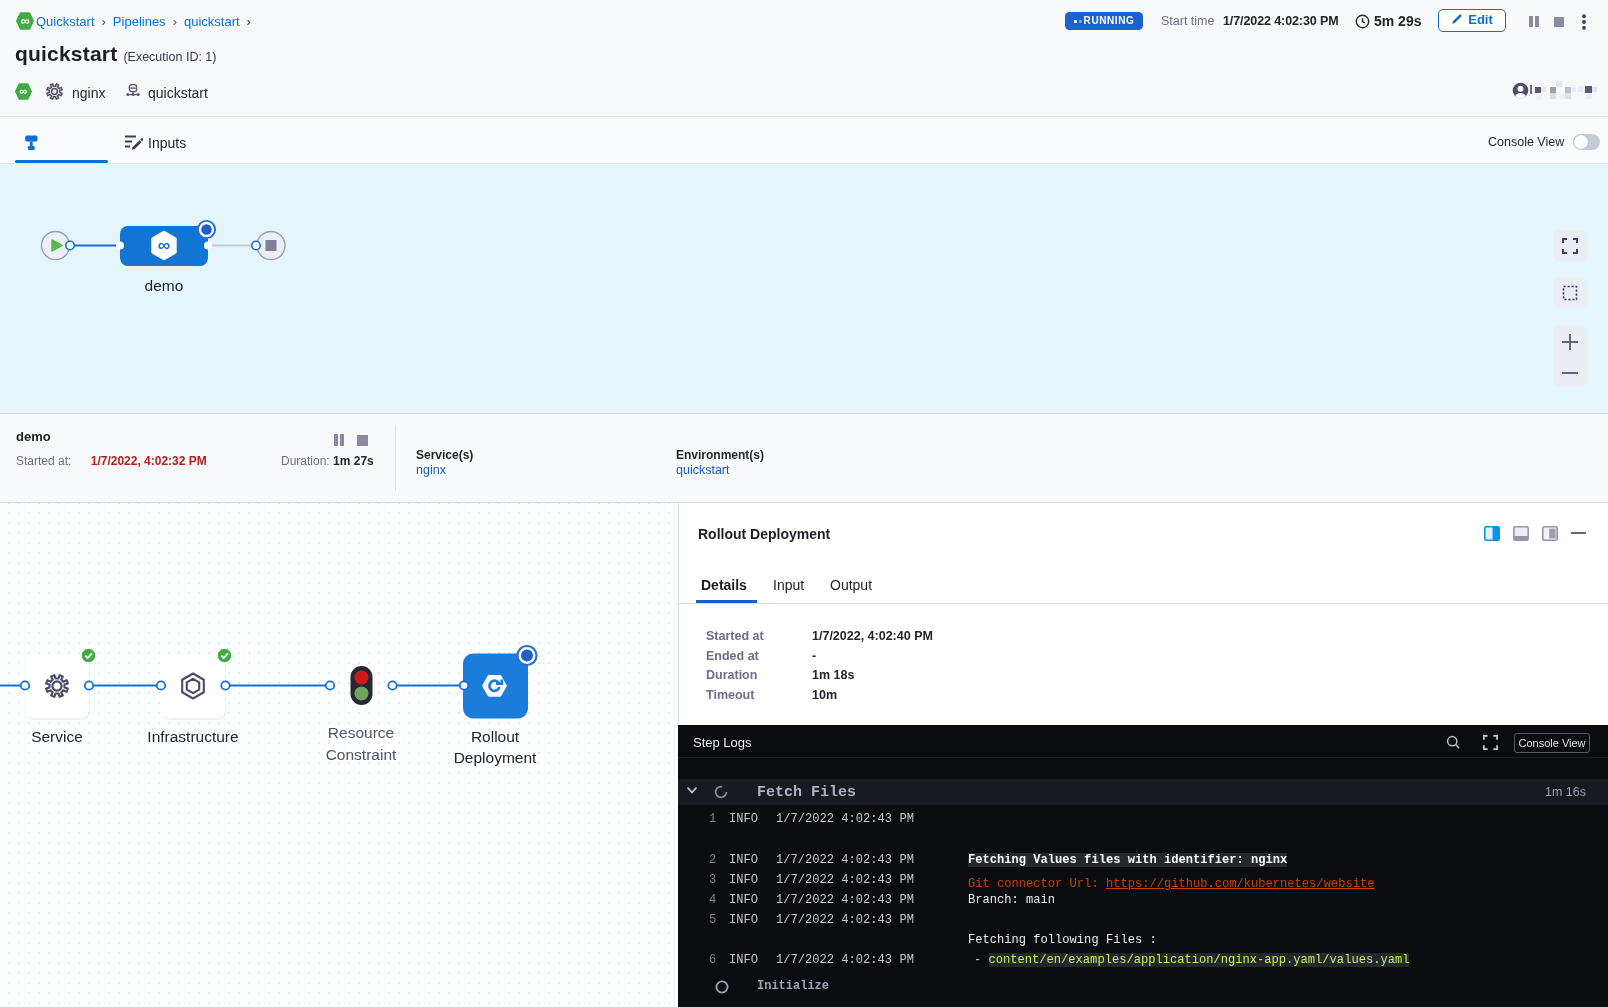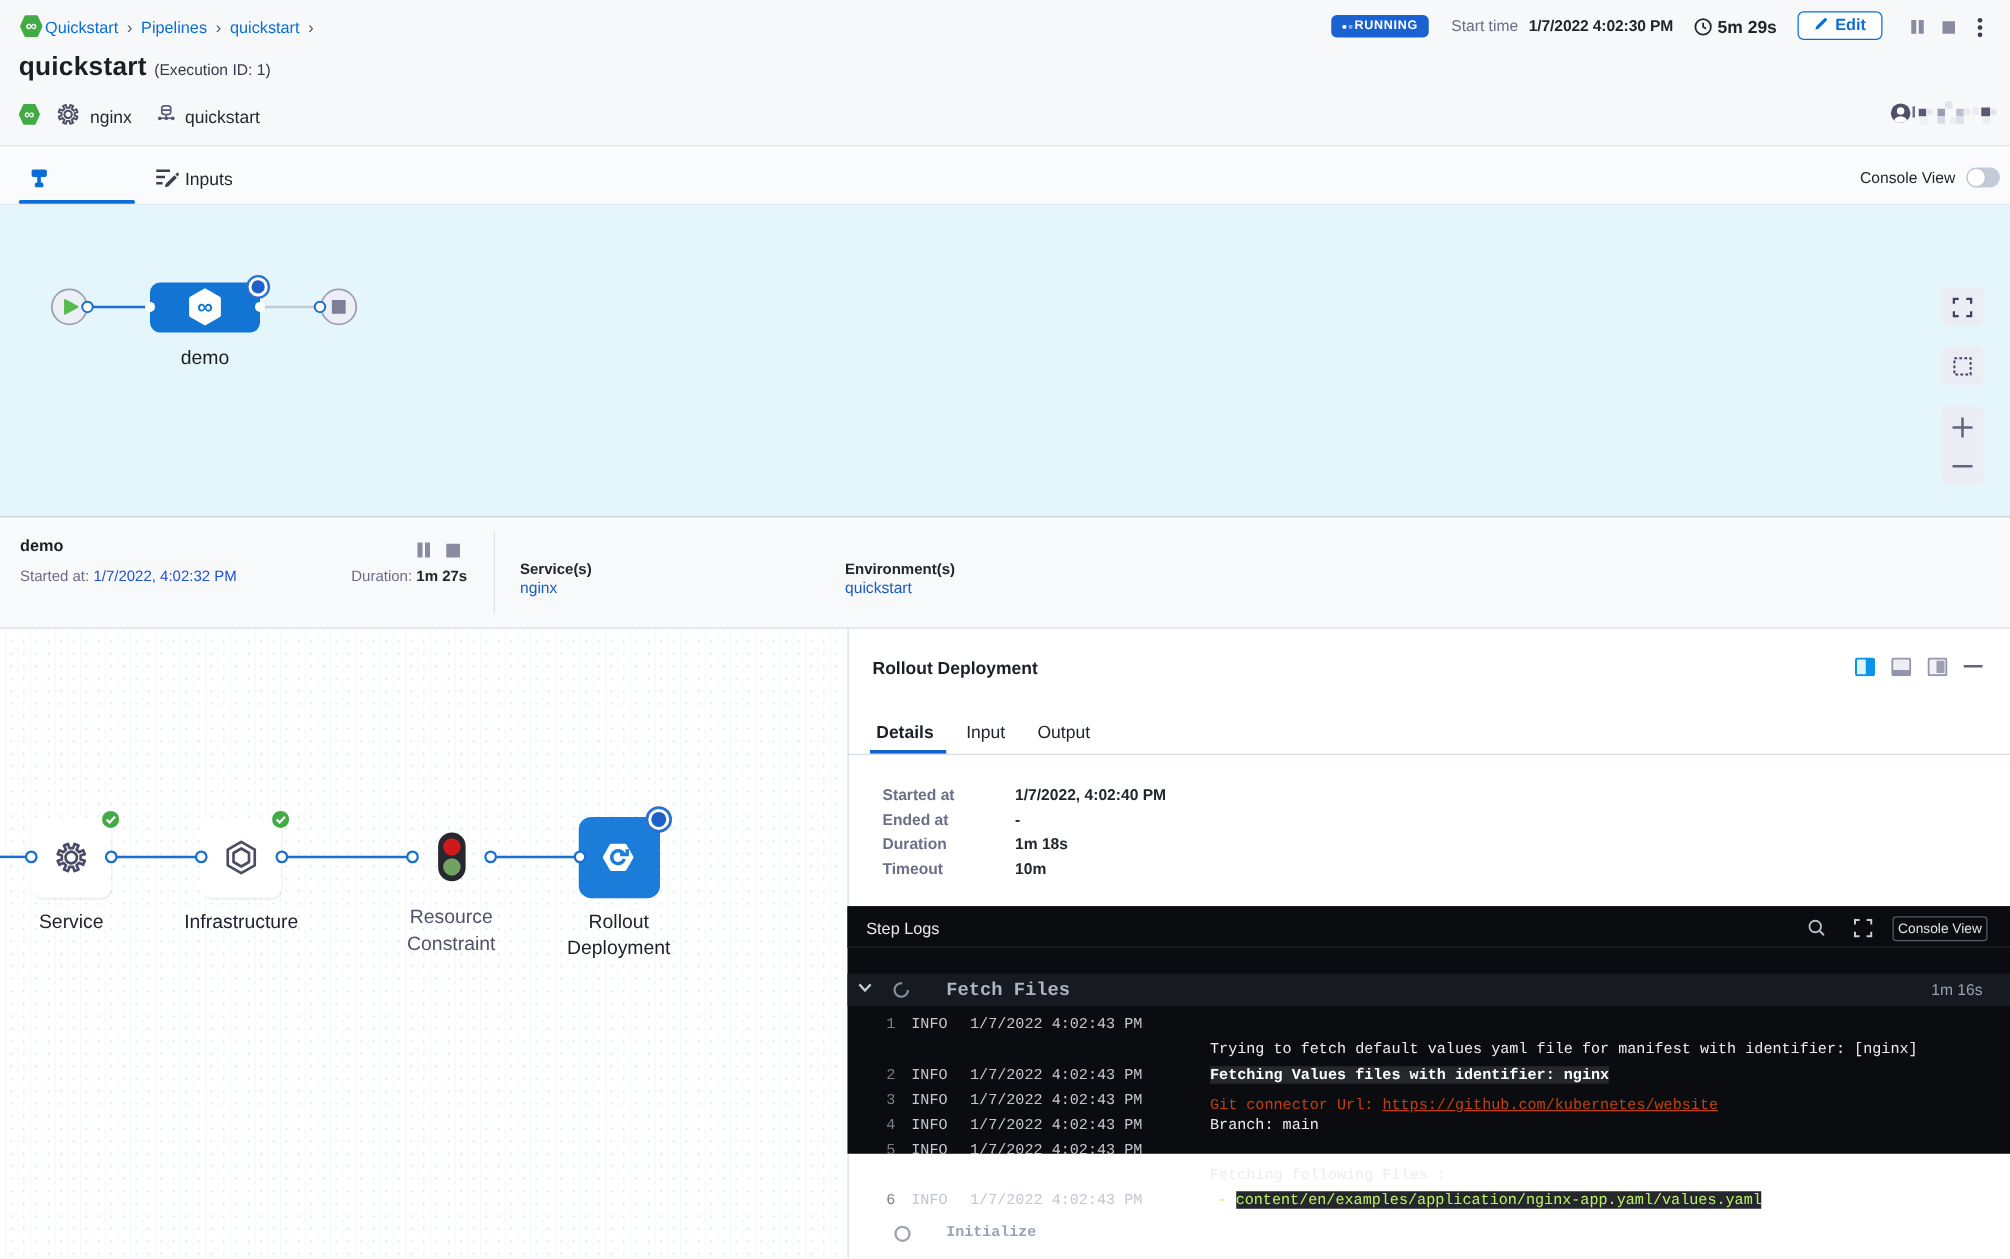"1/7/2022, 4:02:32 PM" .startedat b { color: #1d4ed8 -> #b91c1c; font-weight: normal -> bold; margin-left: none -> 16px }
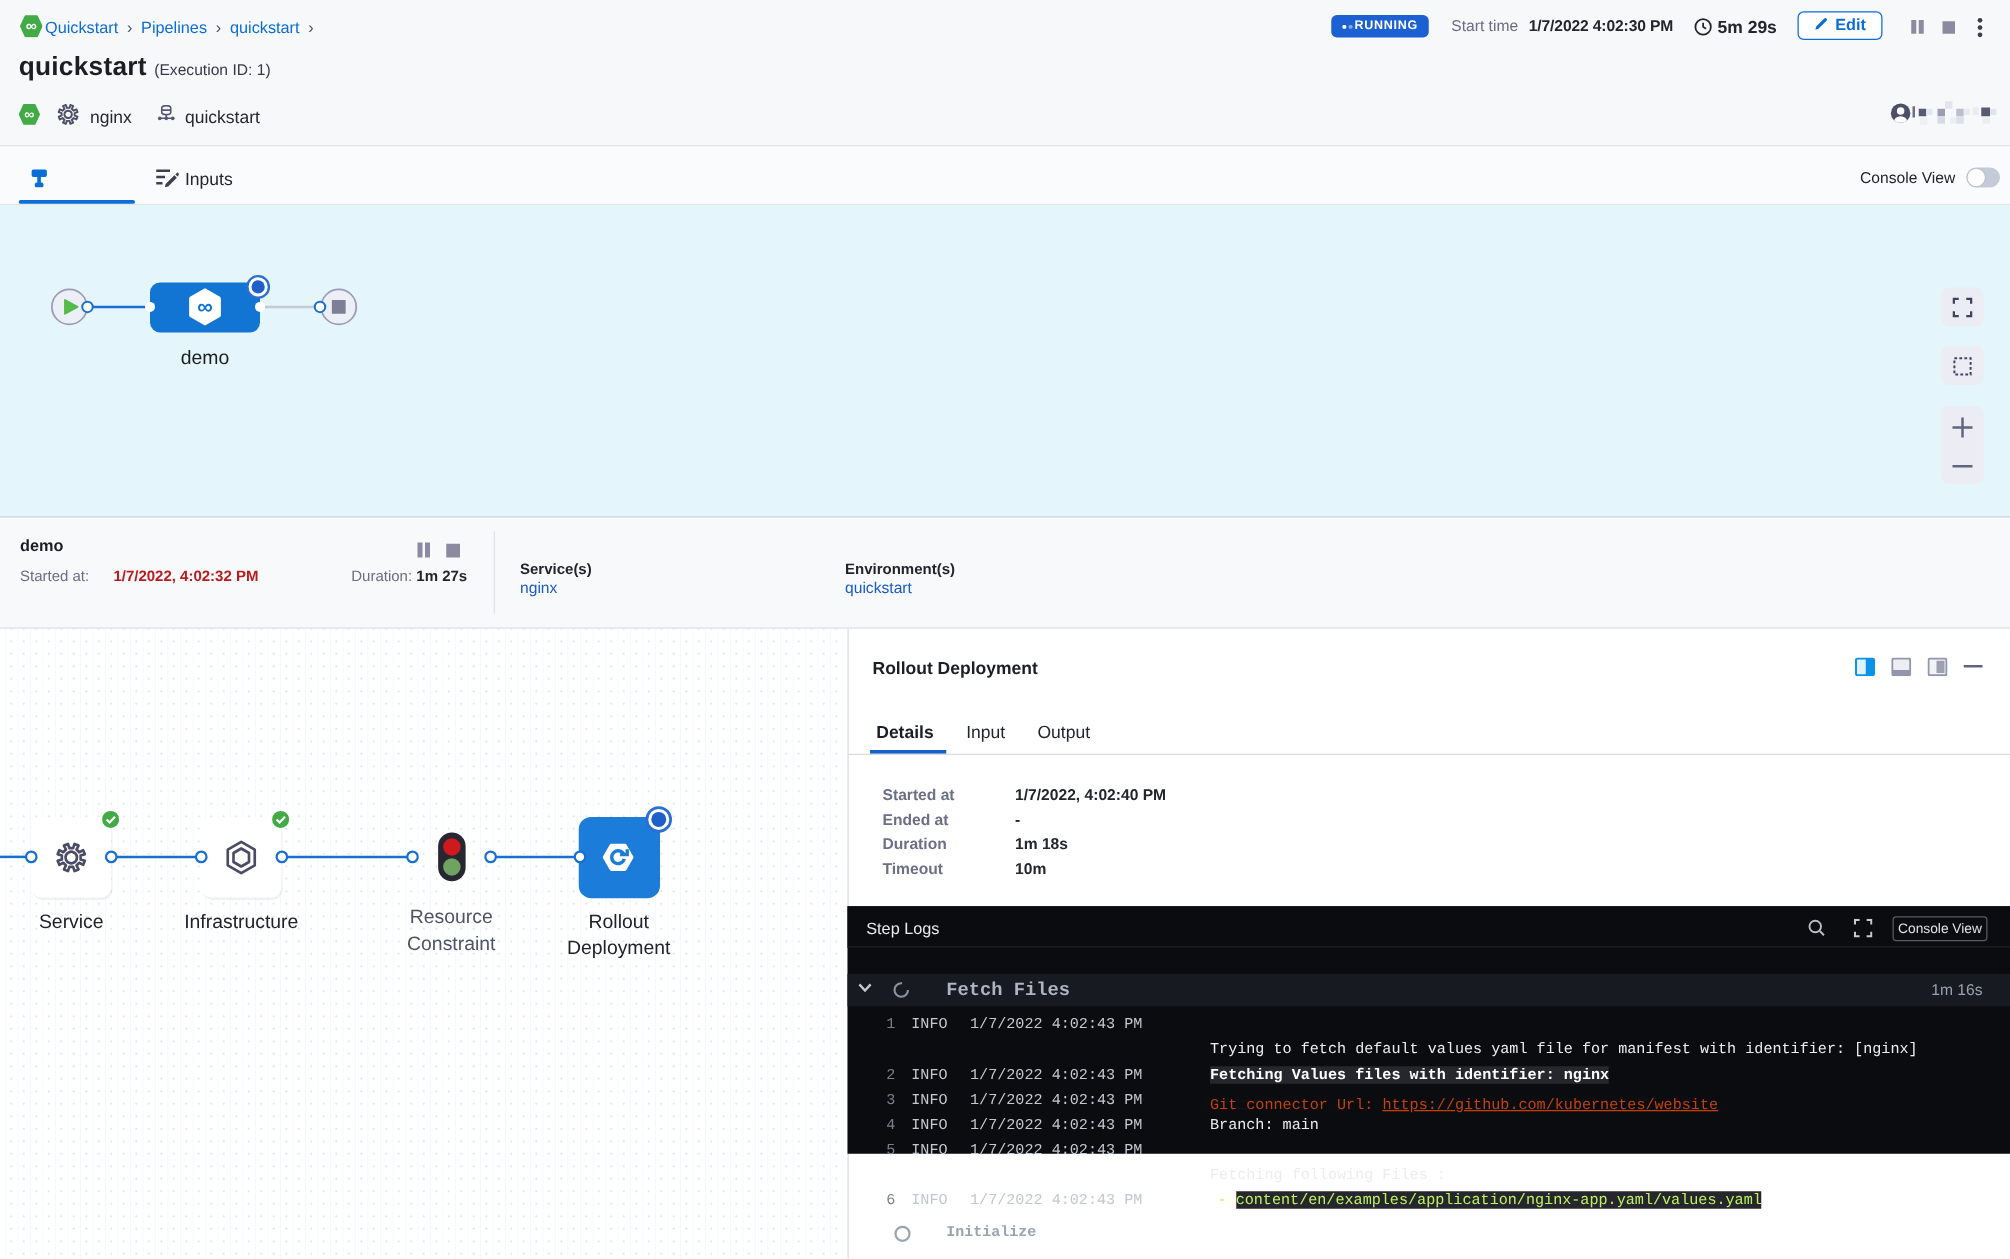"Step Logs" .console { height: 198px -> 282px }
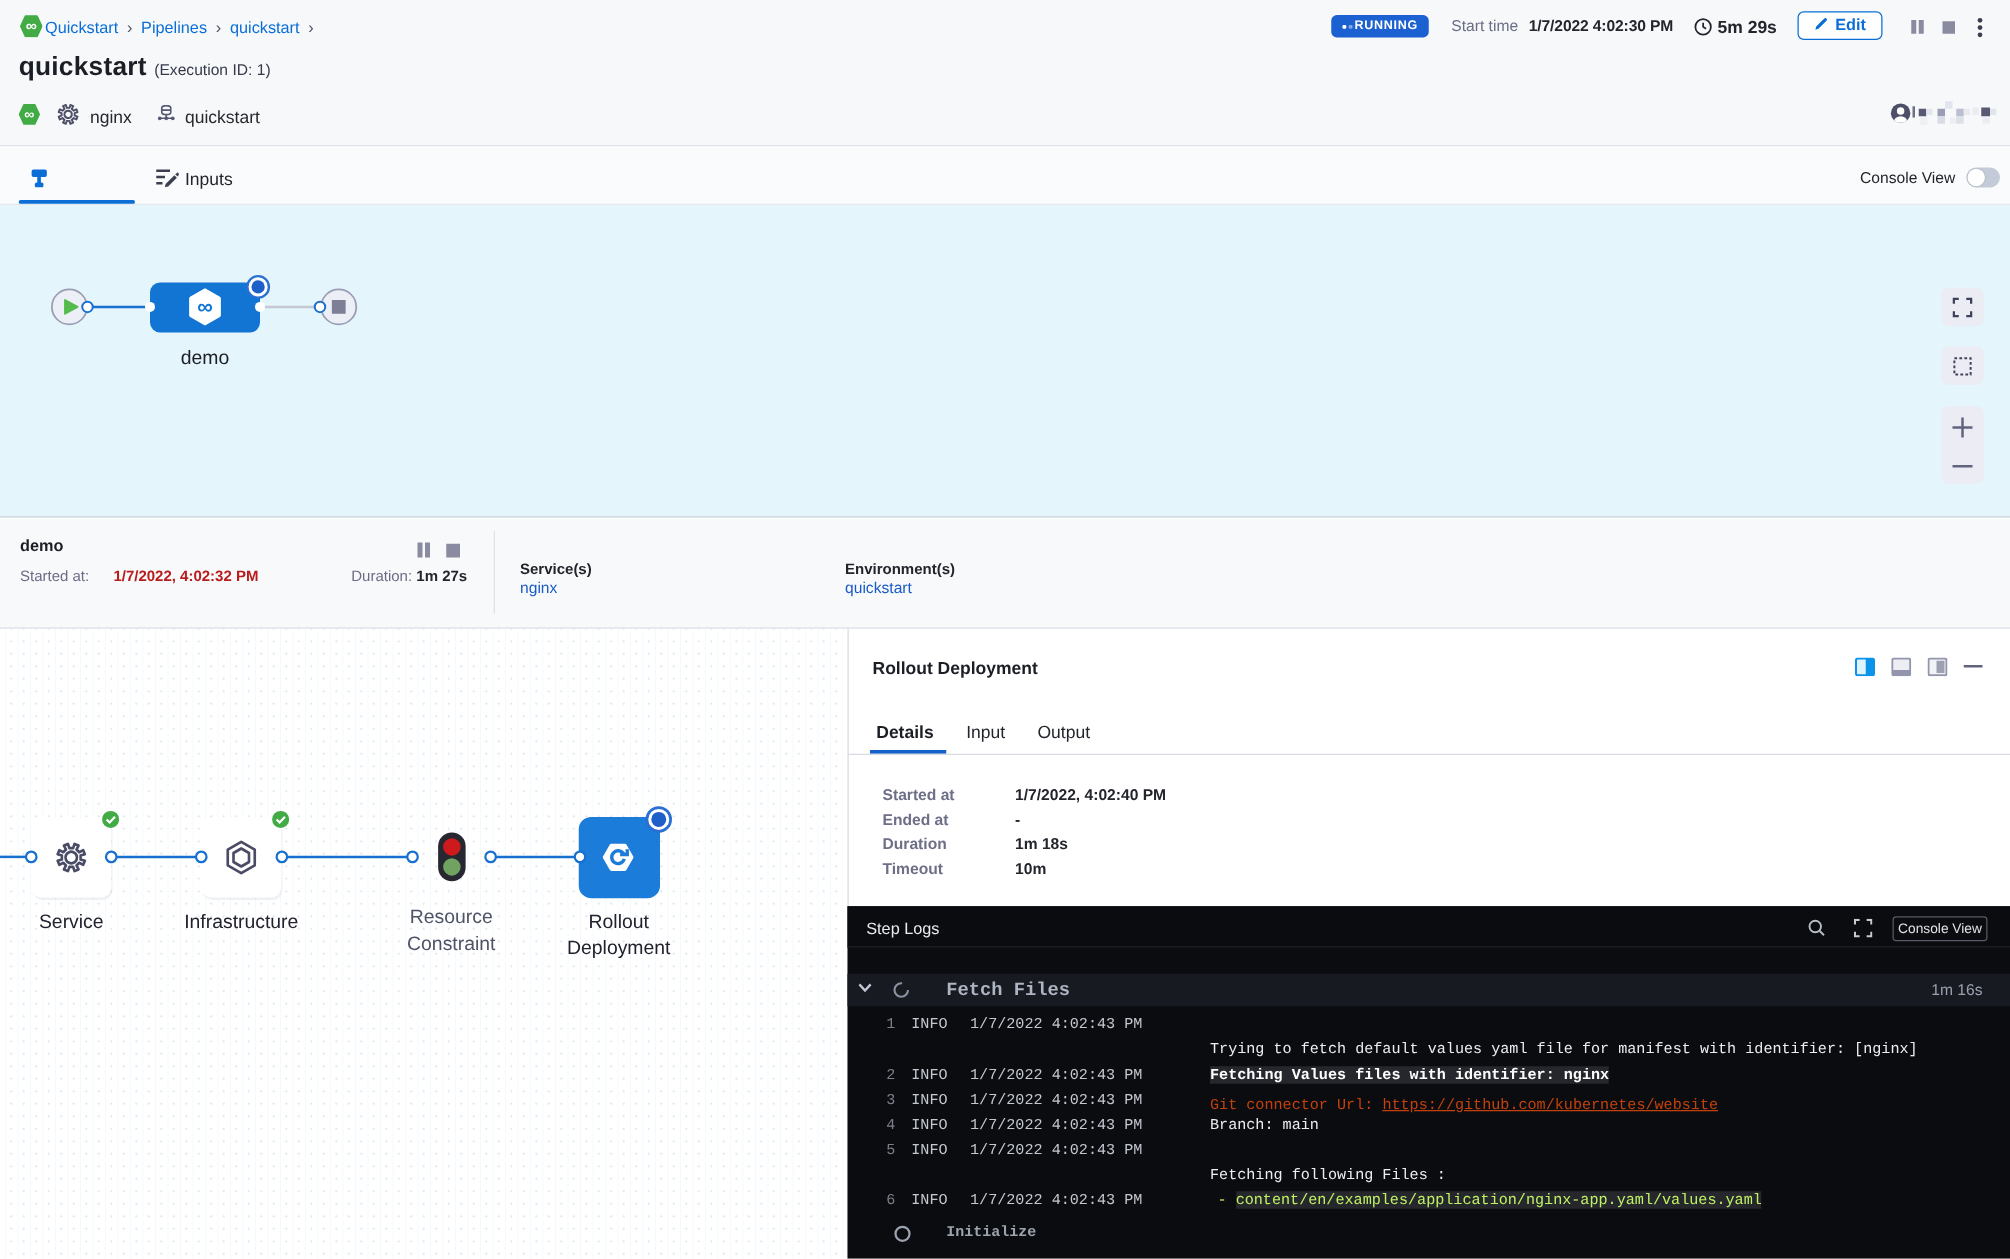"Trying to fetch default values" div.logline { html: <div>Trying to fetch default values yaml file for manifest with identifier: [nginx]</div> -> none }
